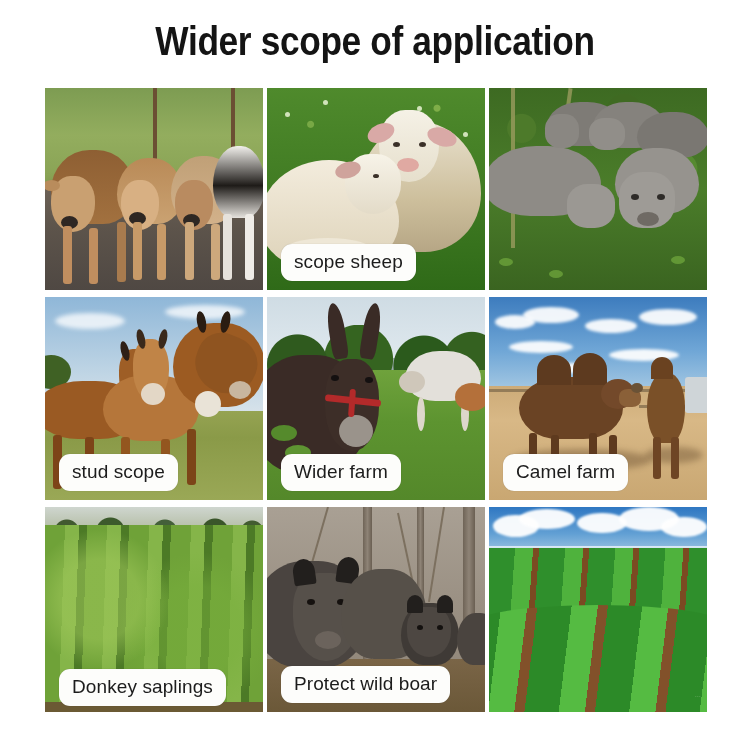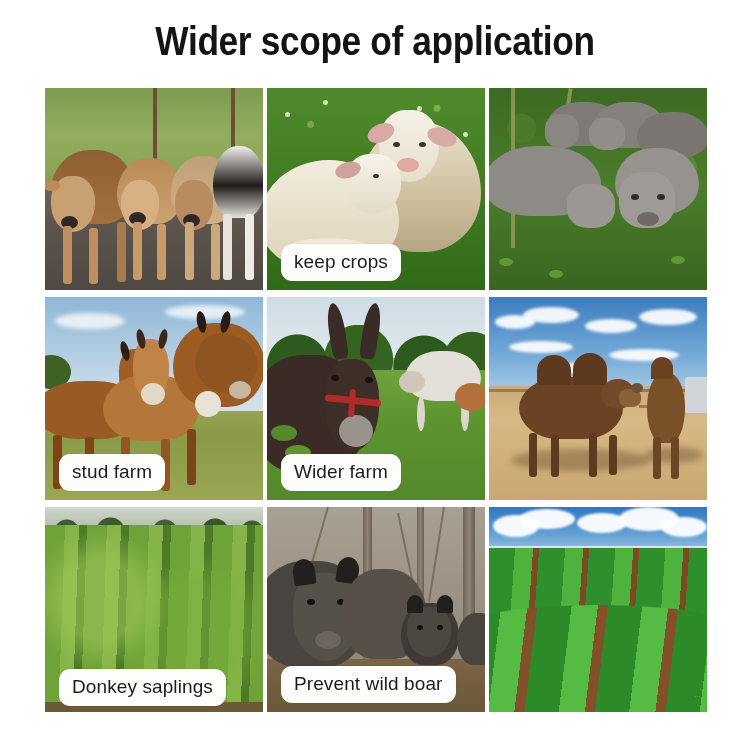"keep crops" div.tag { text: keep crops -> scope sheep }
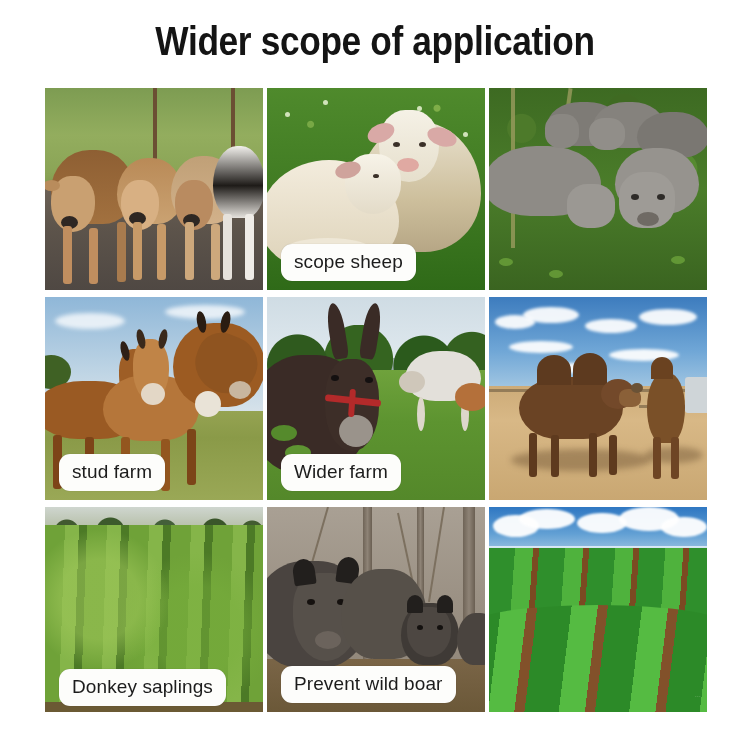"stud farm" div.tag { text: farm -> scope }
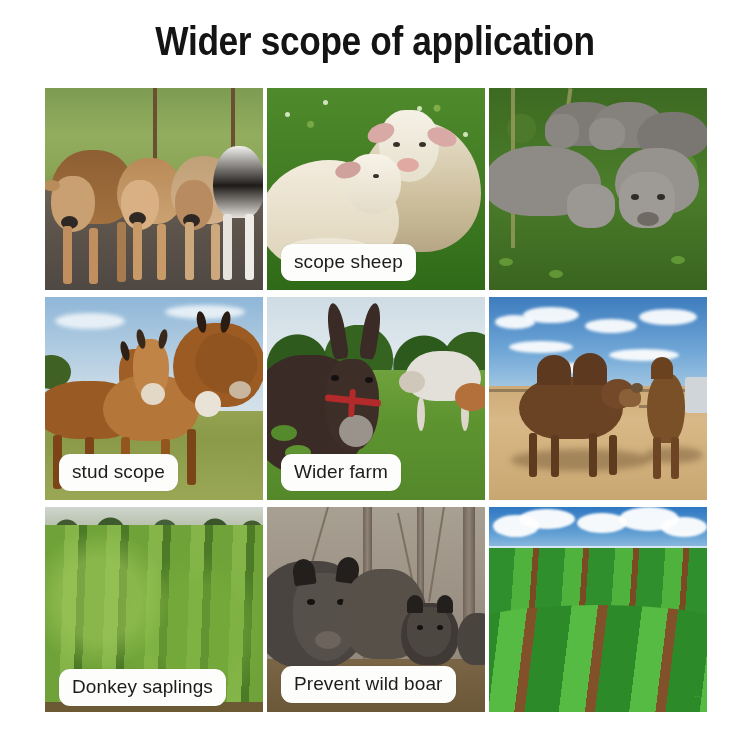"Camel farm" div.tag { html: none -> <div>Camel farm</div> }
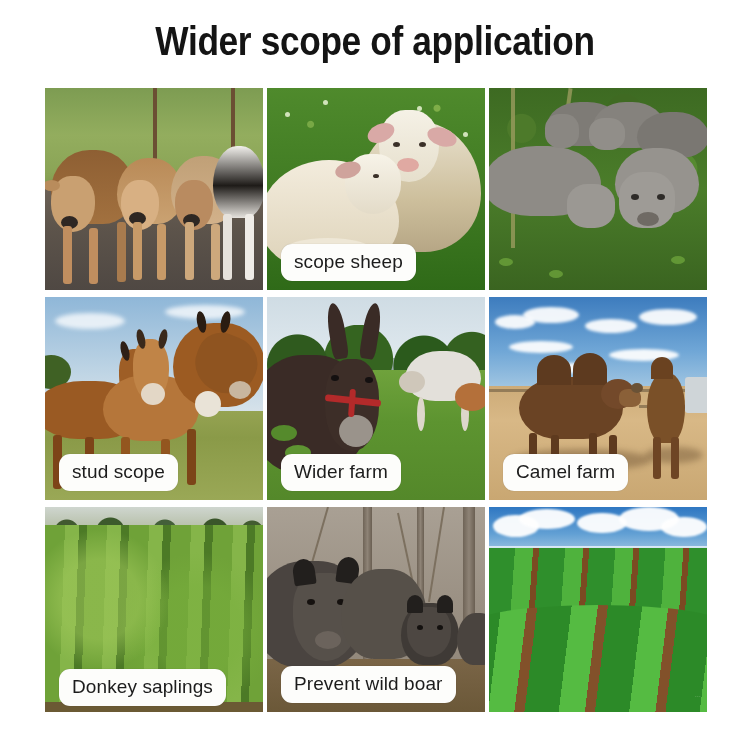"Prevent wild boar" div.tag { text: Prevent -> Protect }
